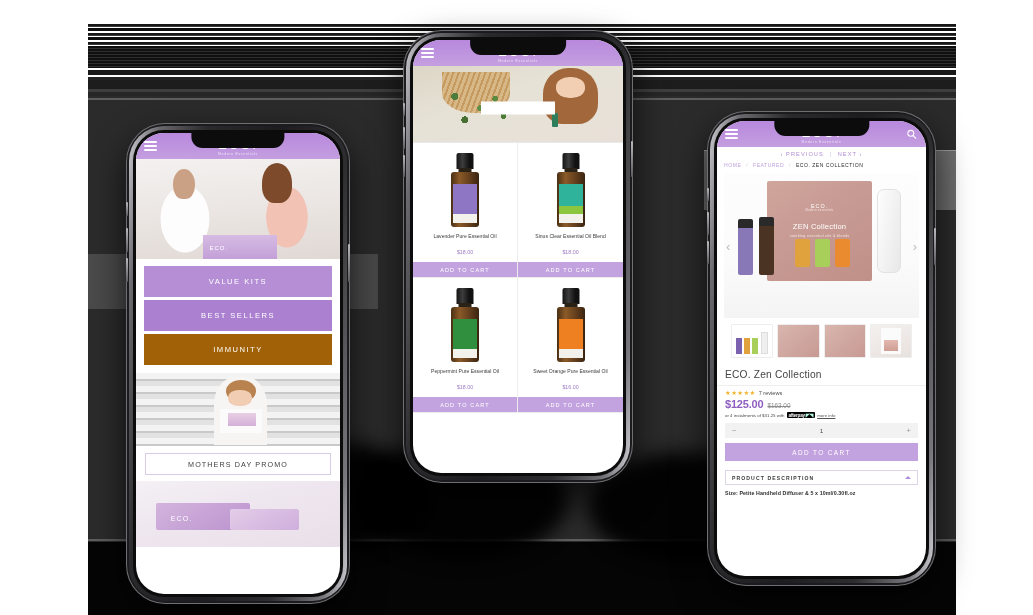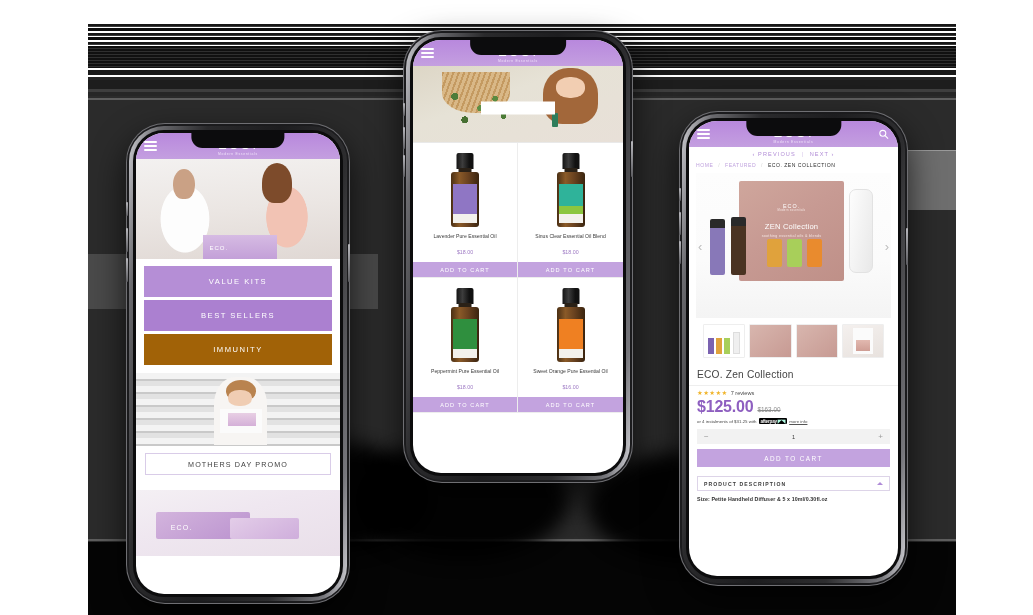"ZEN Collection" #phone3 { left: 680px -> 708px }
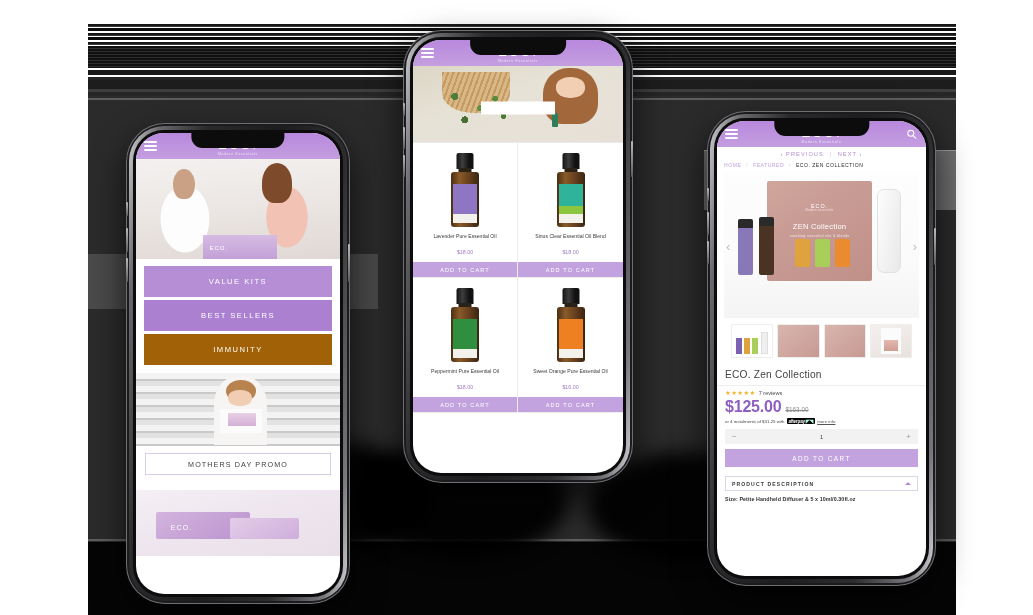"$125.00" .price-now { font-size: 16px -> 11px }
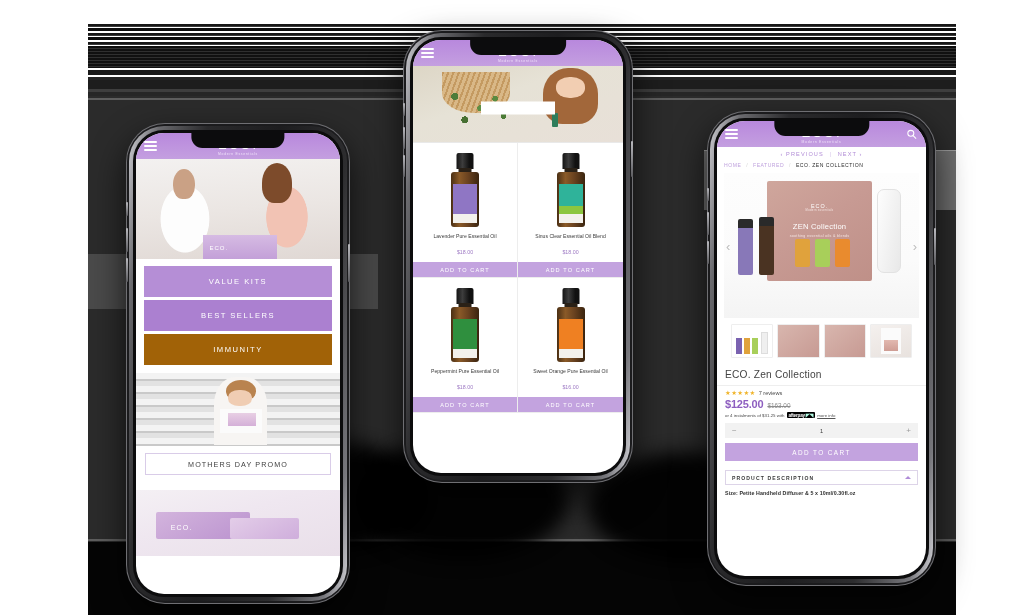"MOTHERS DAY PROMO" .promo-btn-wrap { padding: 7px 9px 15px -> 7px 9px 6px }
